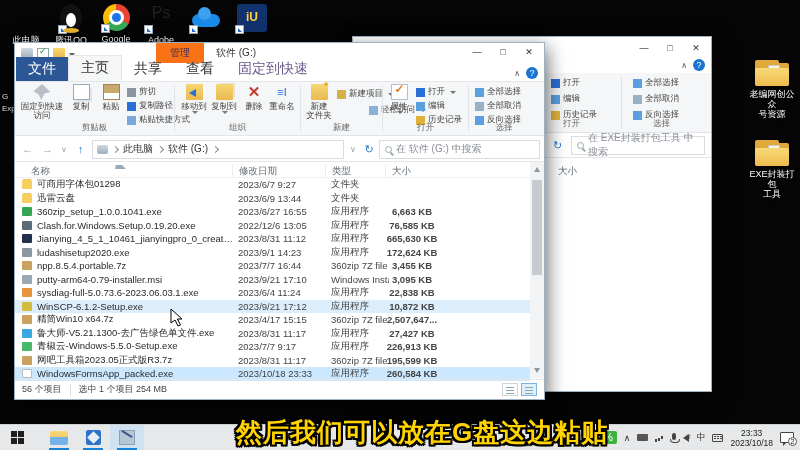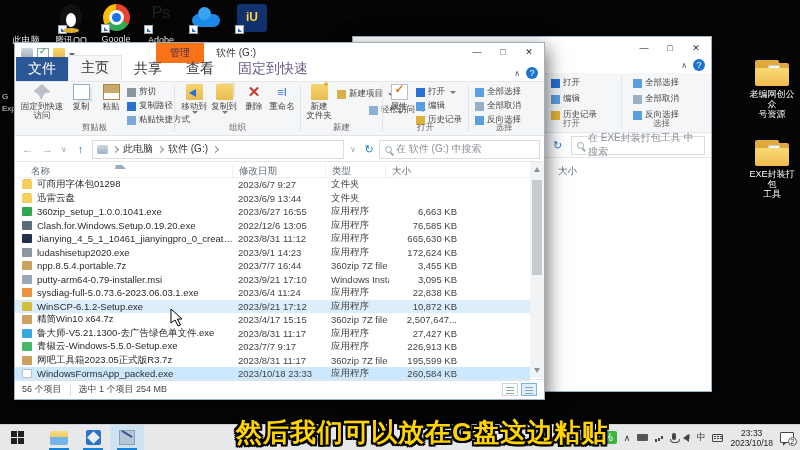"6,663 KB" .fsize { font-weight: none -> bold; text-align: right -> center }
